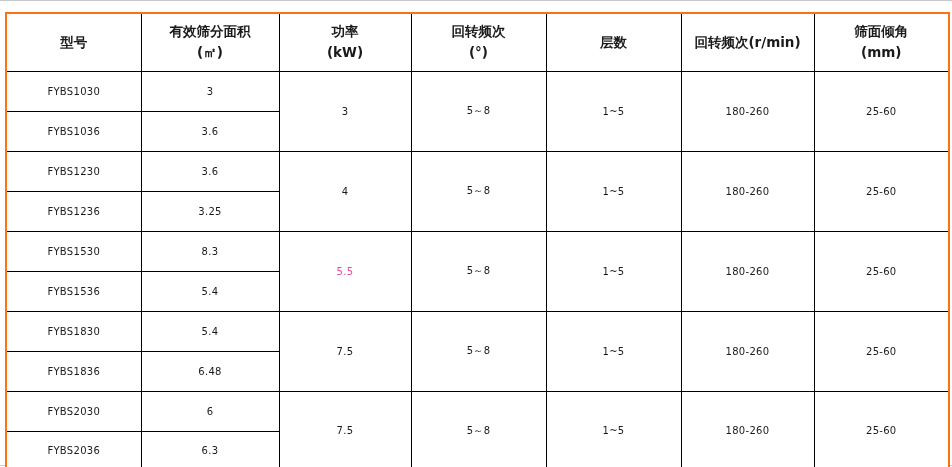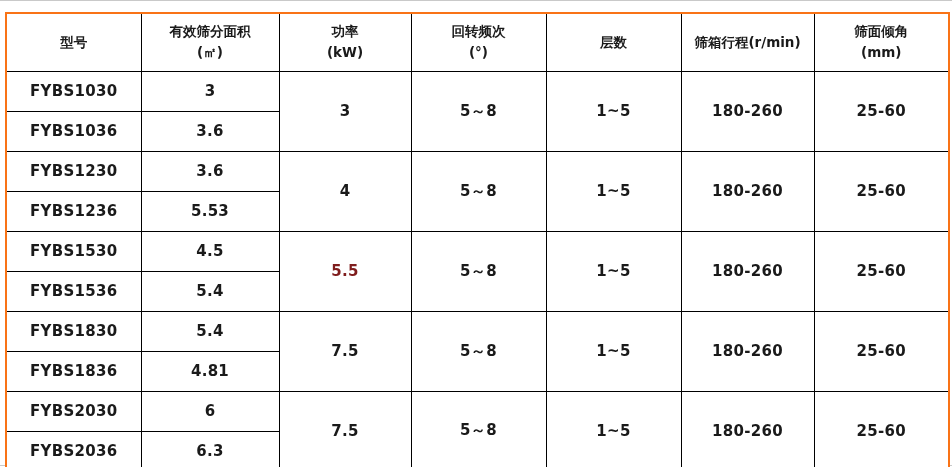"筛箱行程(r/min)" span.hline { text: 筛箱行程 -> 回转频次 }
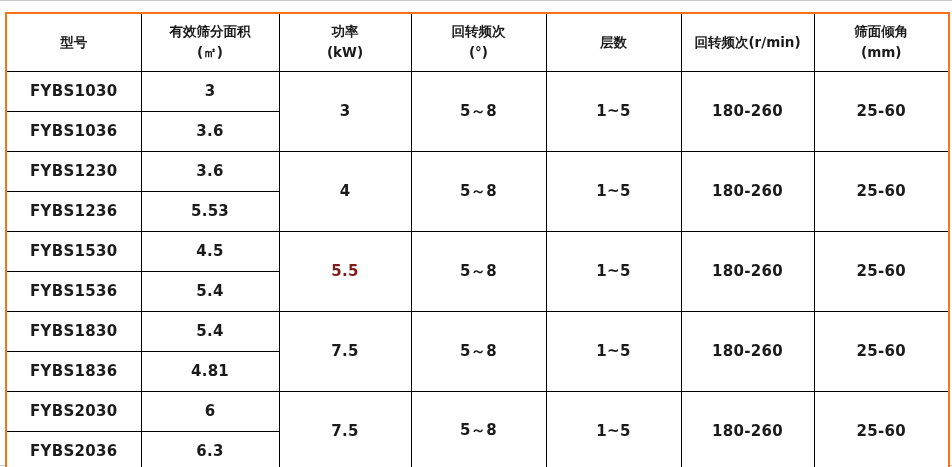"FYBS1030" table.spec td { font-size: 15px -> 10px; font-weight: bold -> normal }
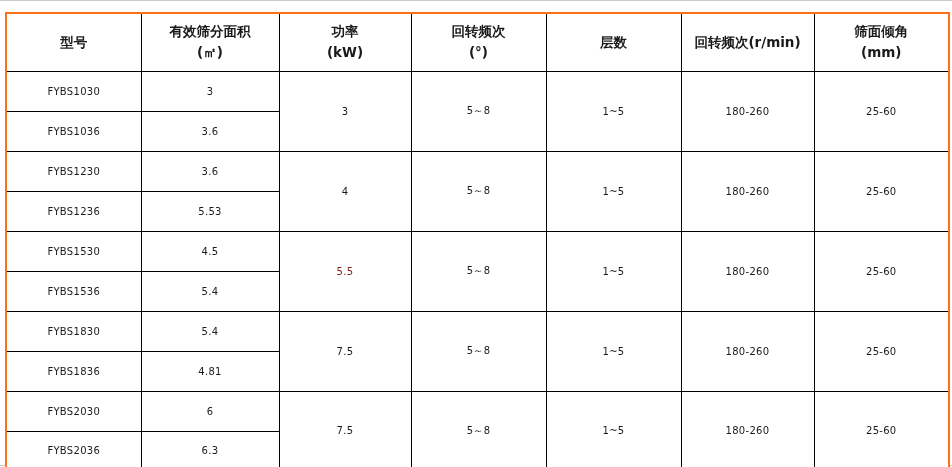"5.53" td { text: 5.53 -> 3.25 }
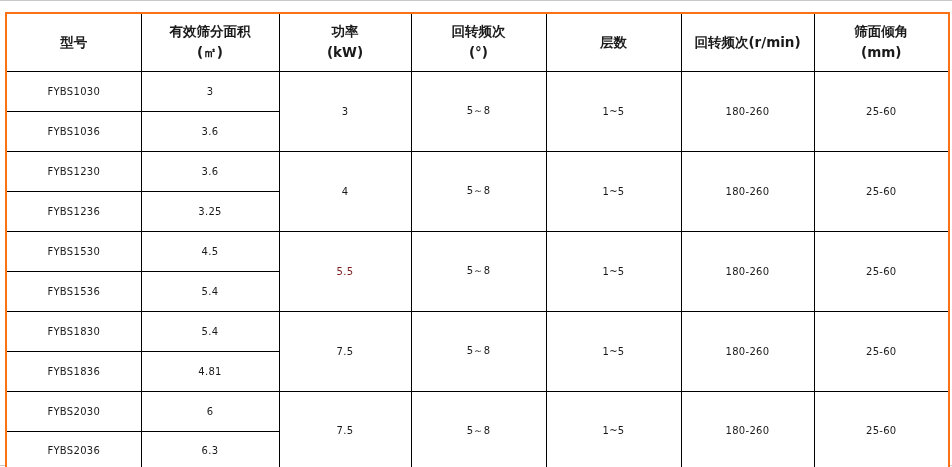"4.5" td { text: 4.5 -> 8.3 }
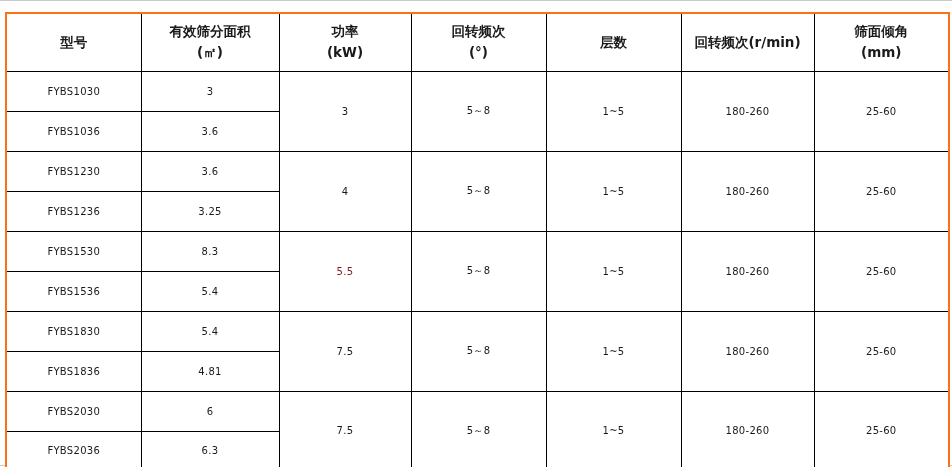"5.5" table.spec td.muted { color: #7f1d1d -> #ec4899 }
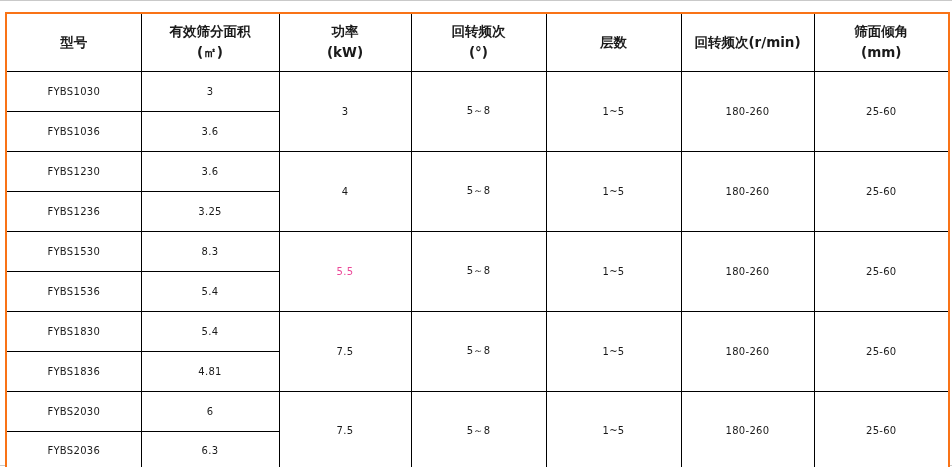"4.81" td { text: 4.81 -> 6.48 }
